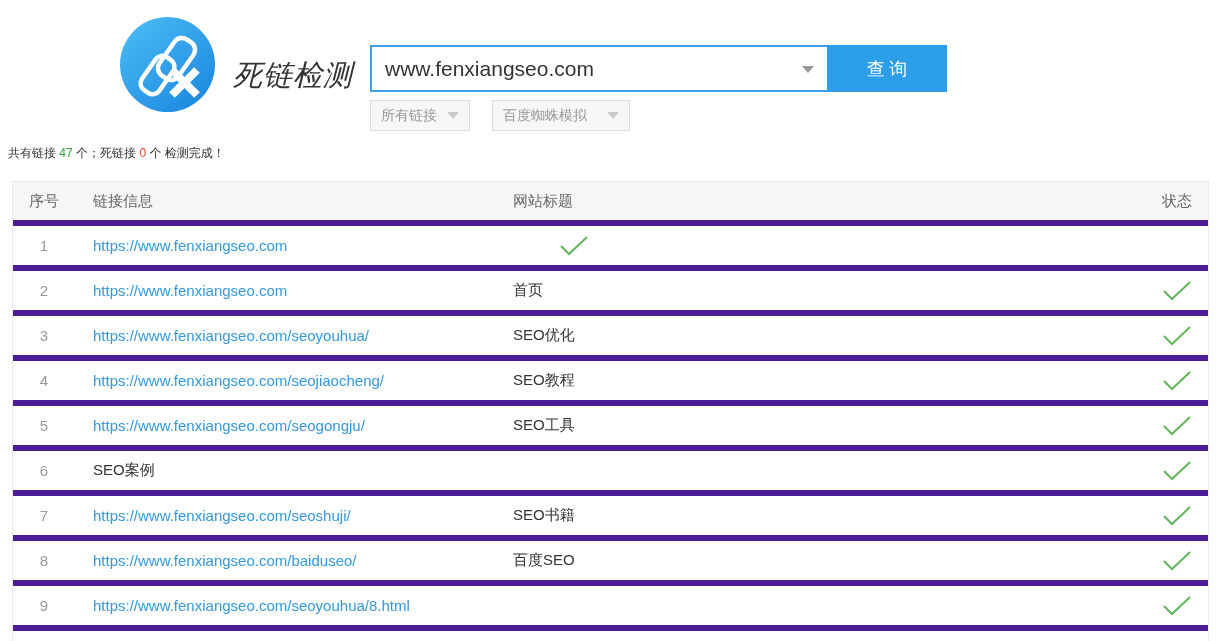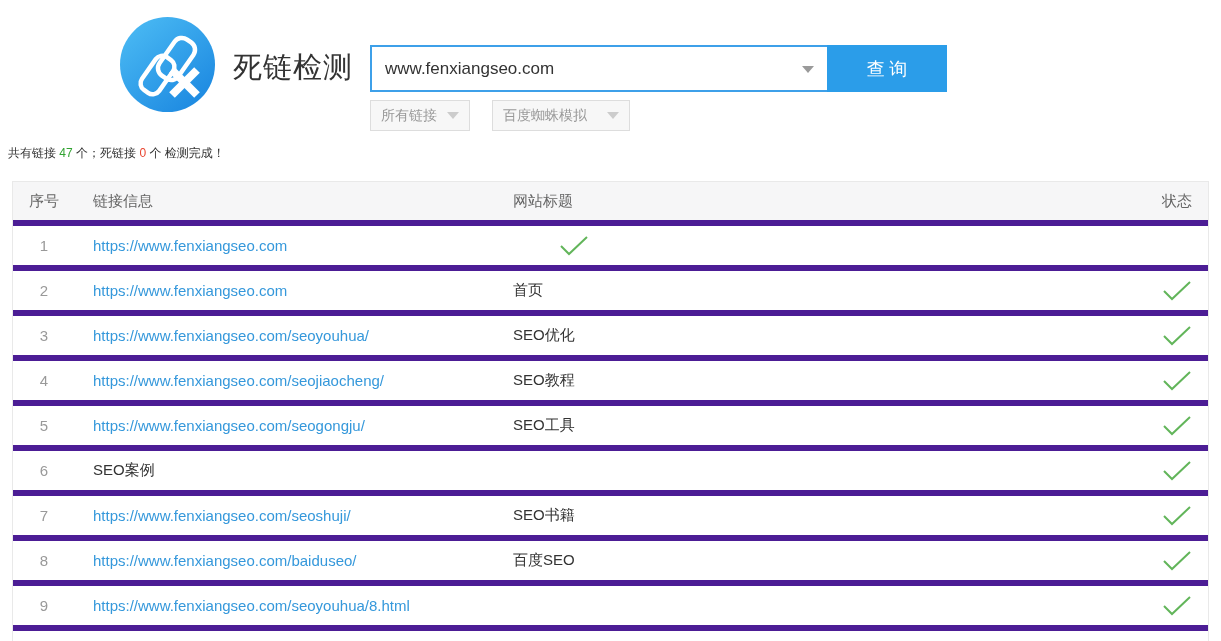"死链检测" .app-title { font-style: none -> italic; top: 48px -> 56px }
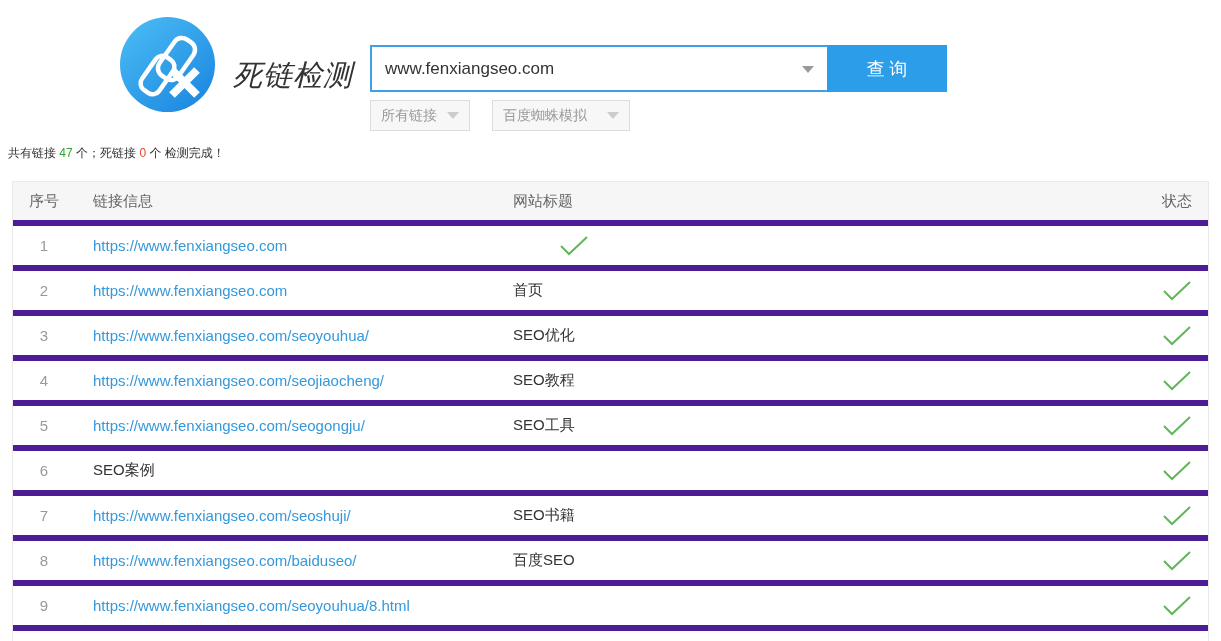"www.fenxiangseo.com" .url-input { font-size: 17px -> 21px }
